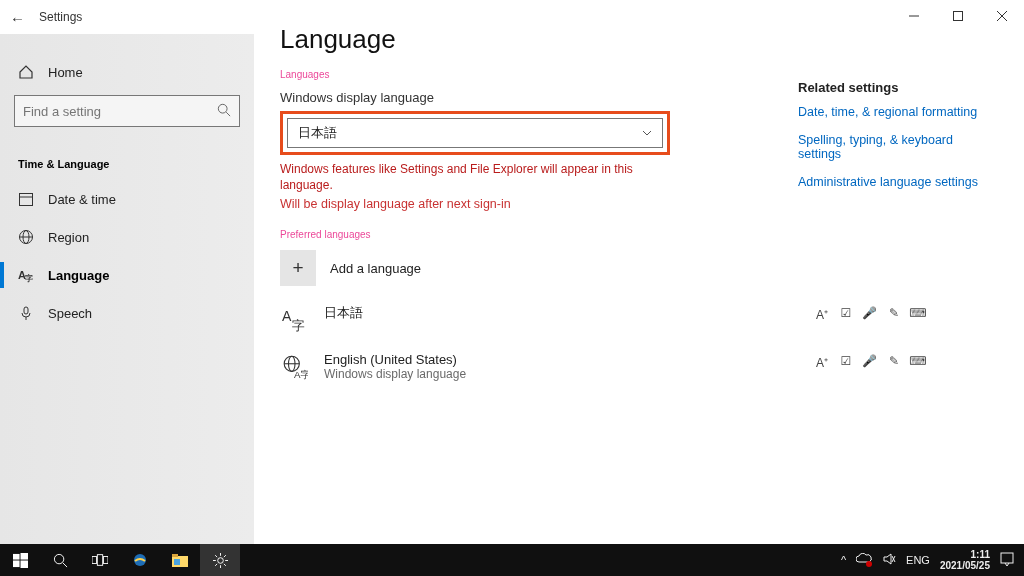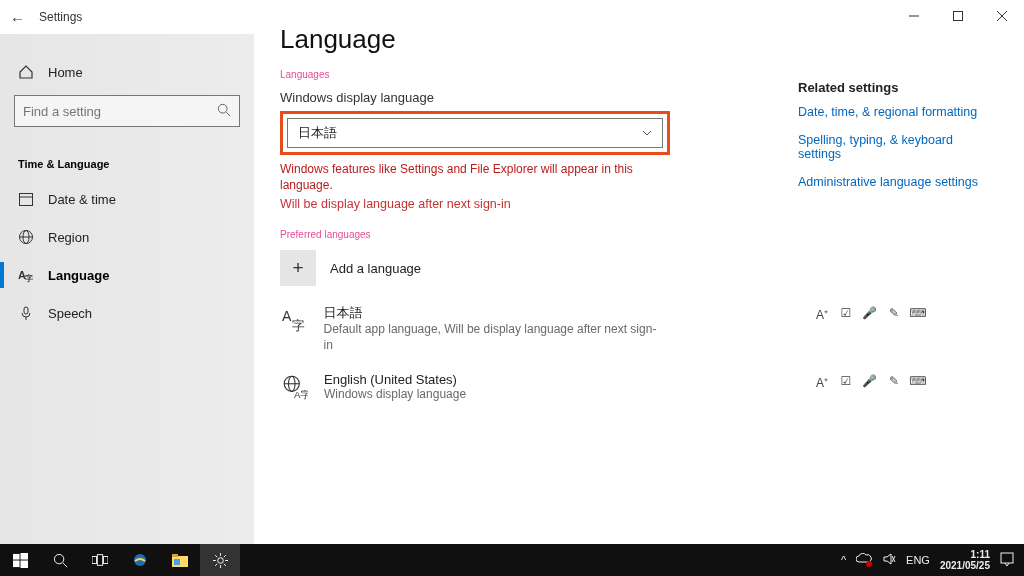"Default app language, Will be" div.t2 { html: <div>Default app language, Will be display language after next sign-in</div> -> none }
